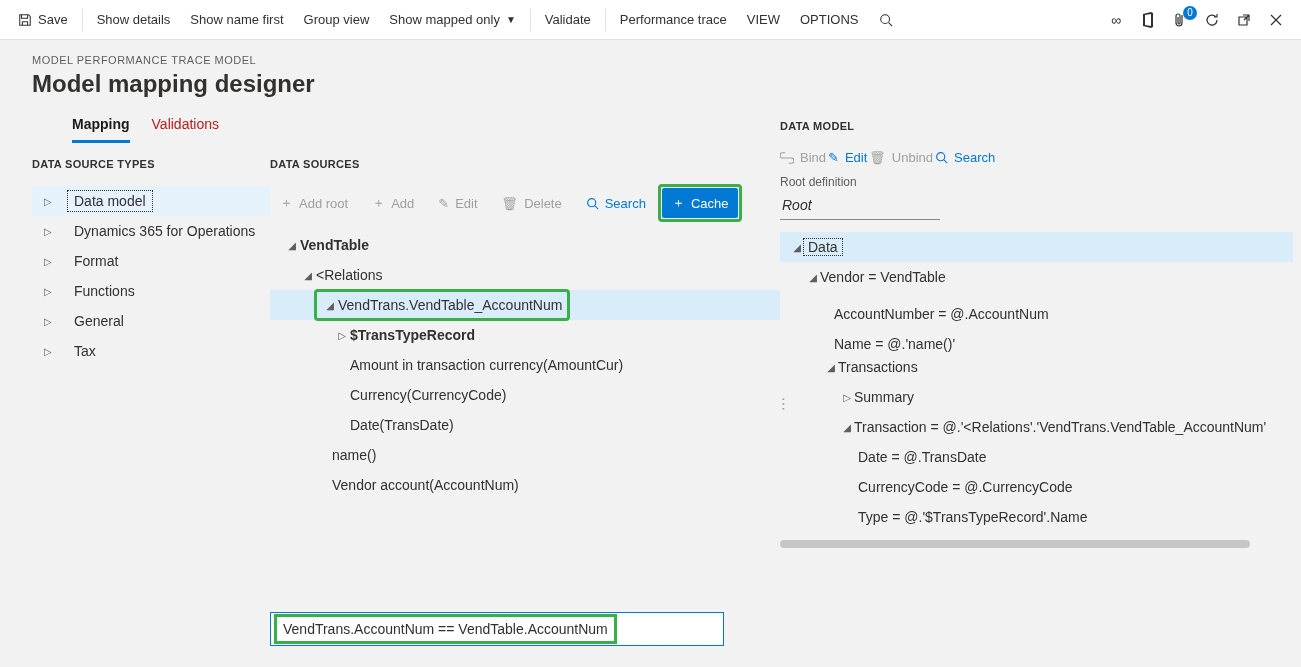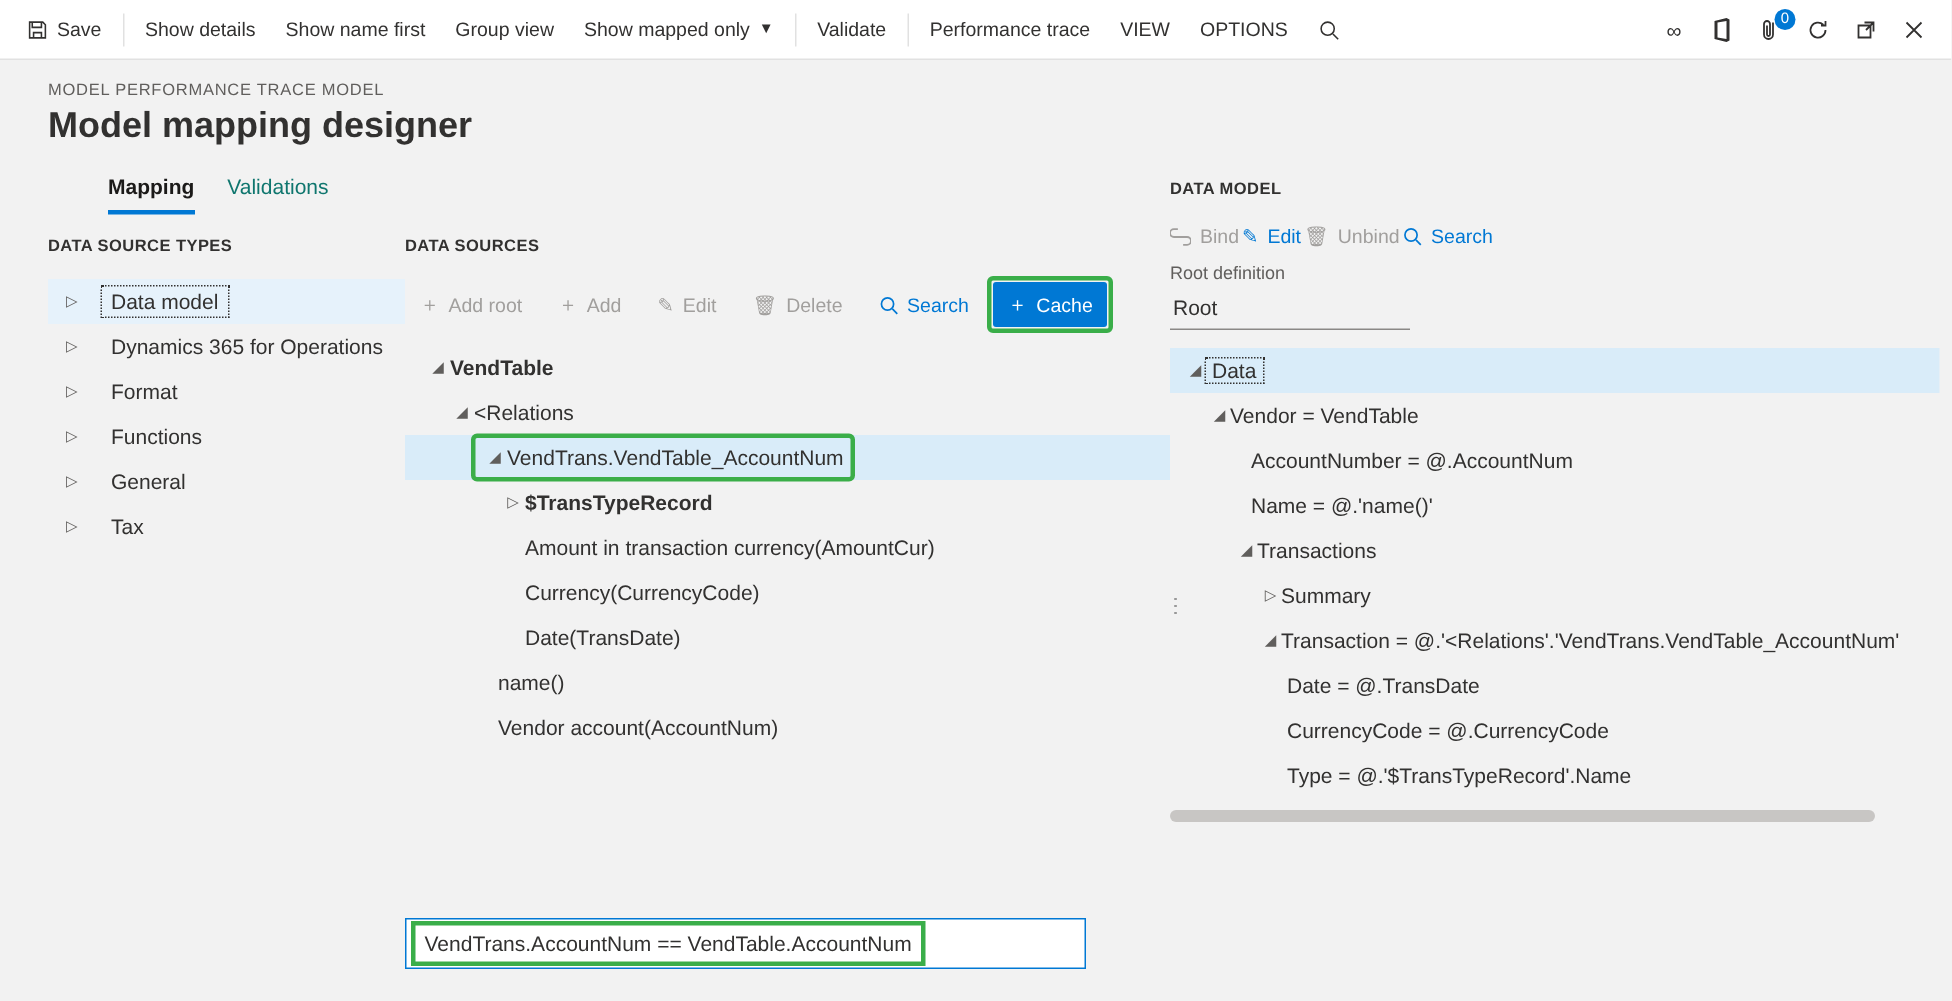"Validations" .tab { color: #0f766e -> #b91c1c }
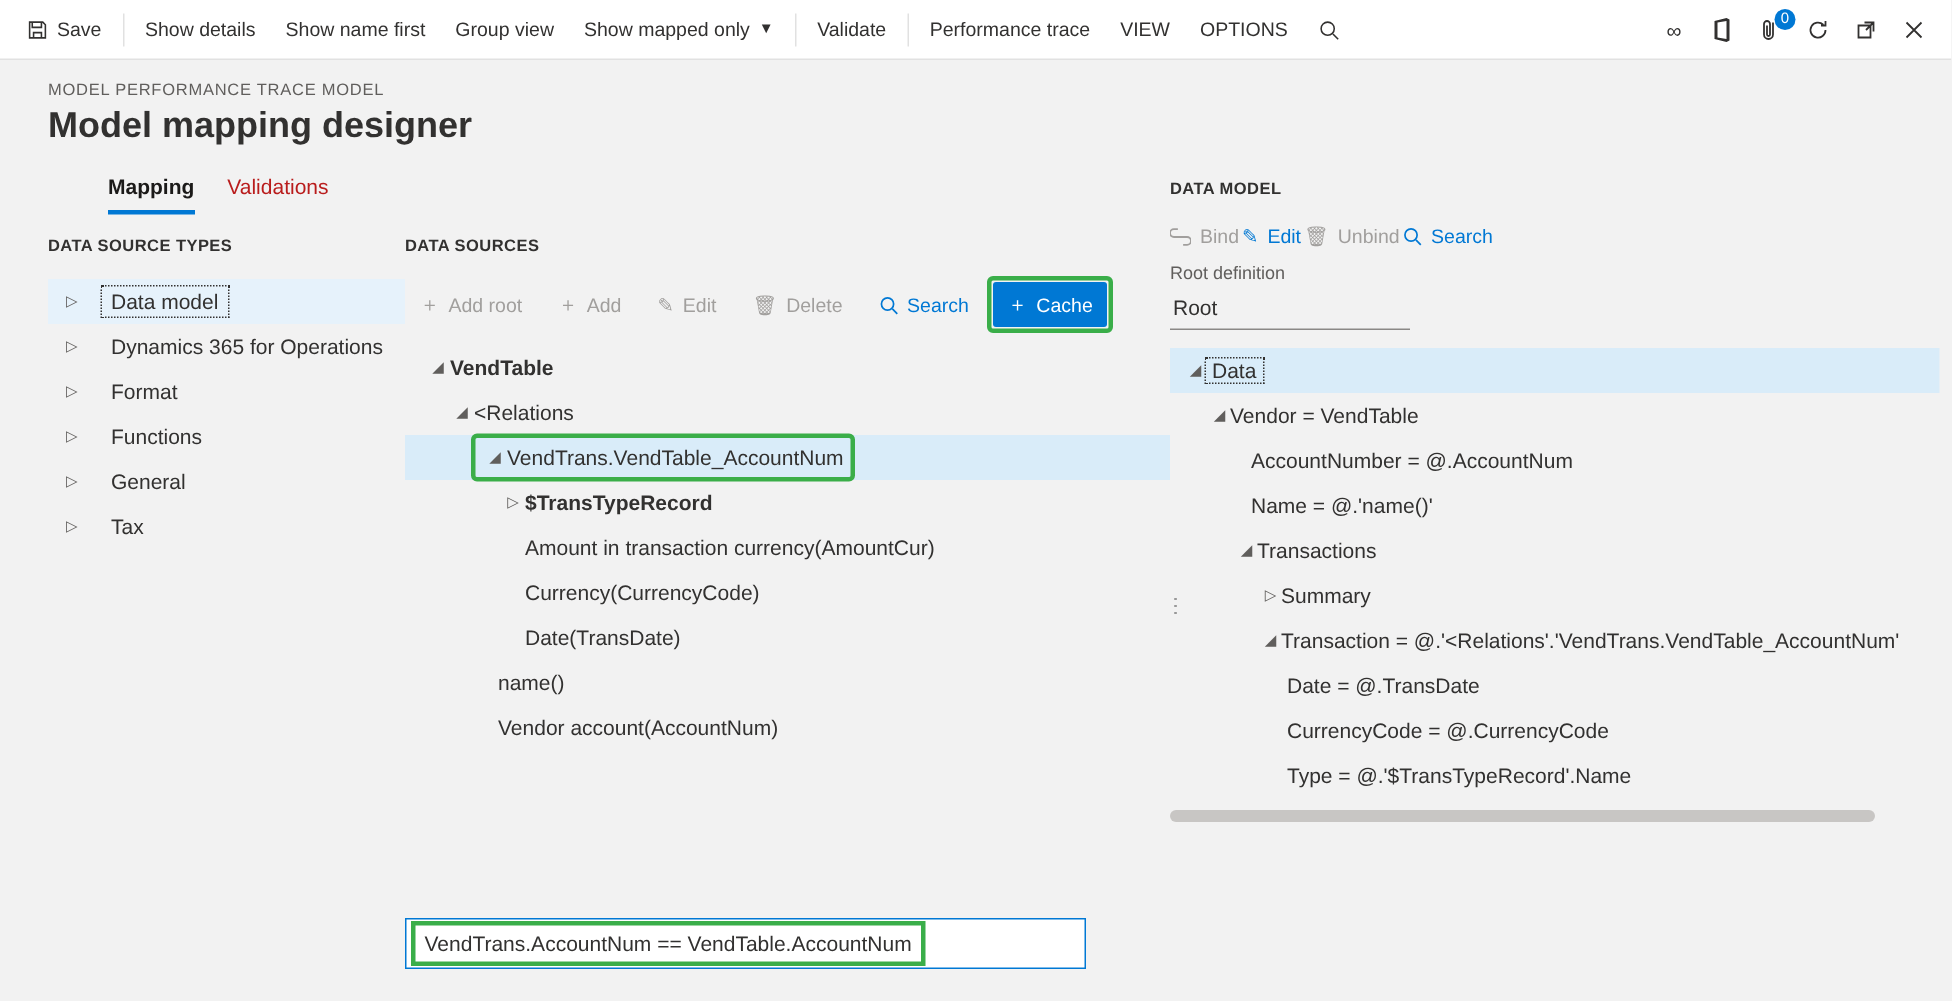"Root" .root-name { font-style: none -> italic }
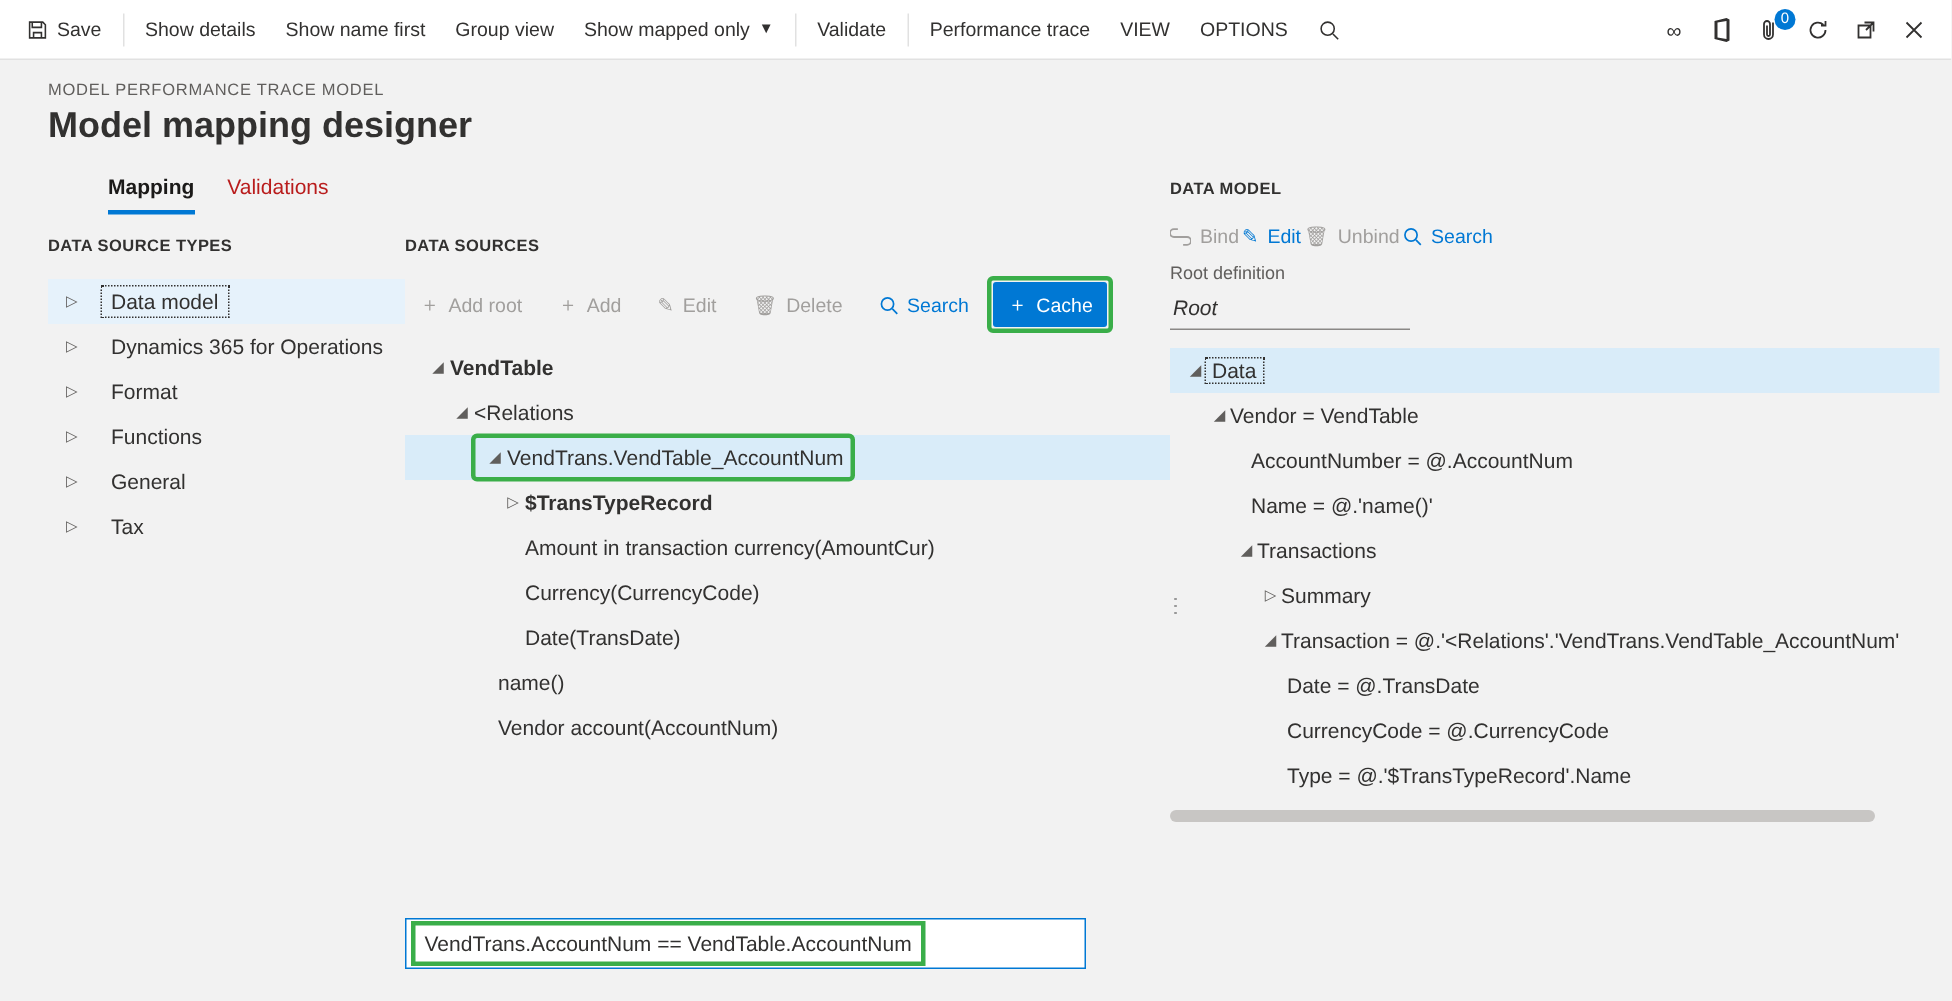"AccountNumber = @.AccountNum" .dmpad3 { align-items: none -> flex-end }
